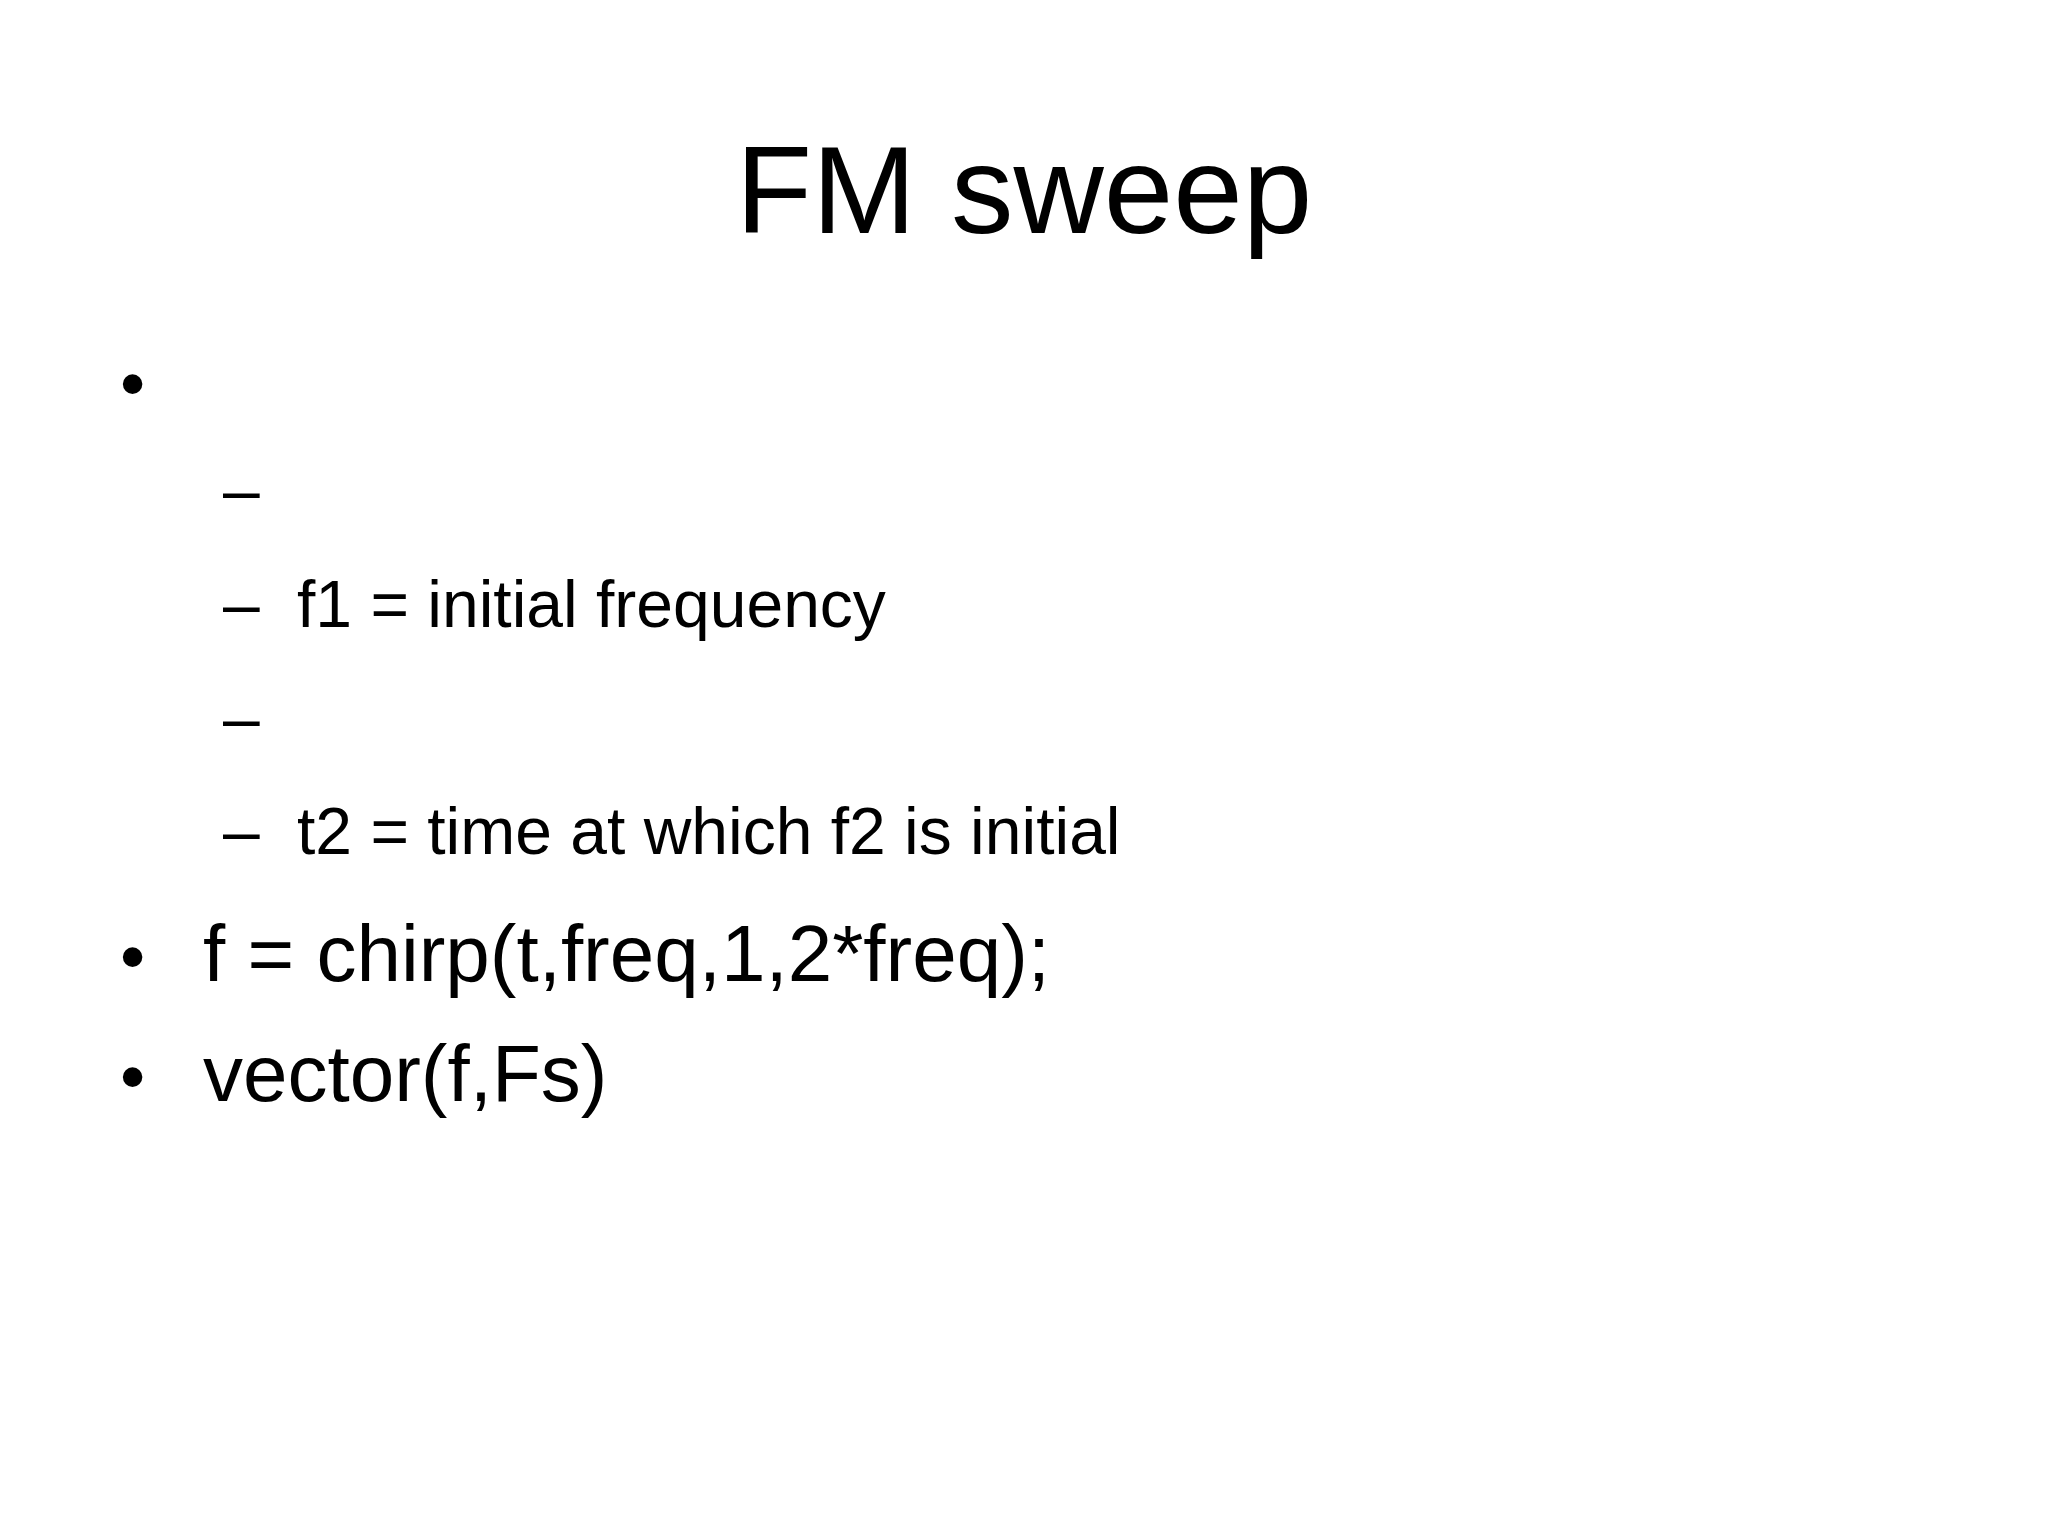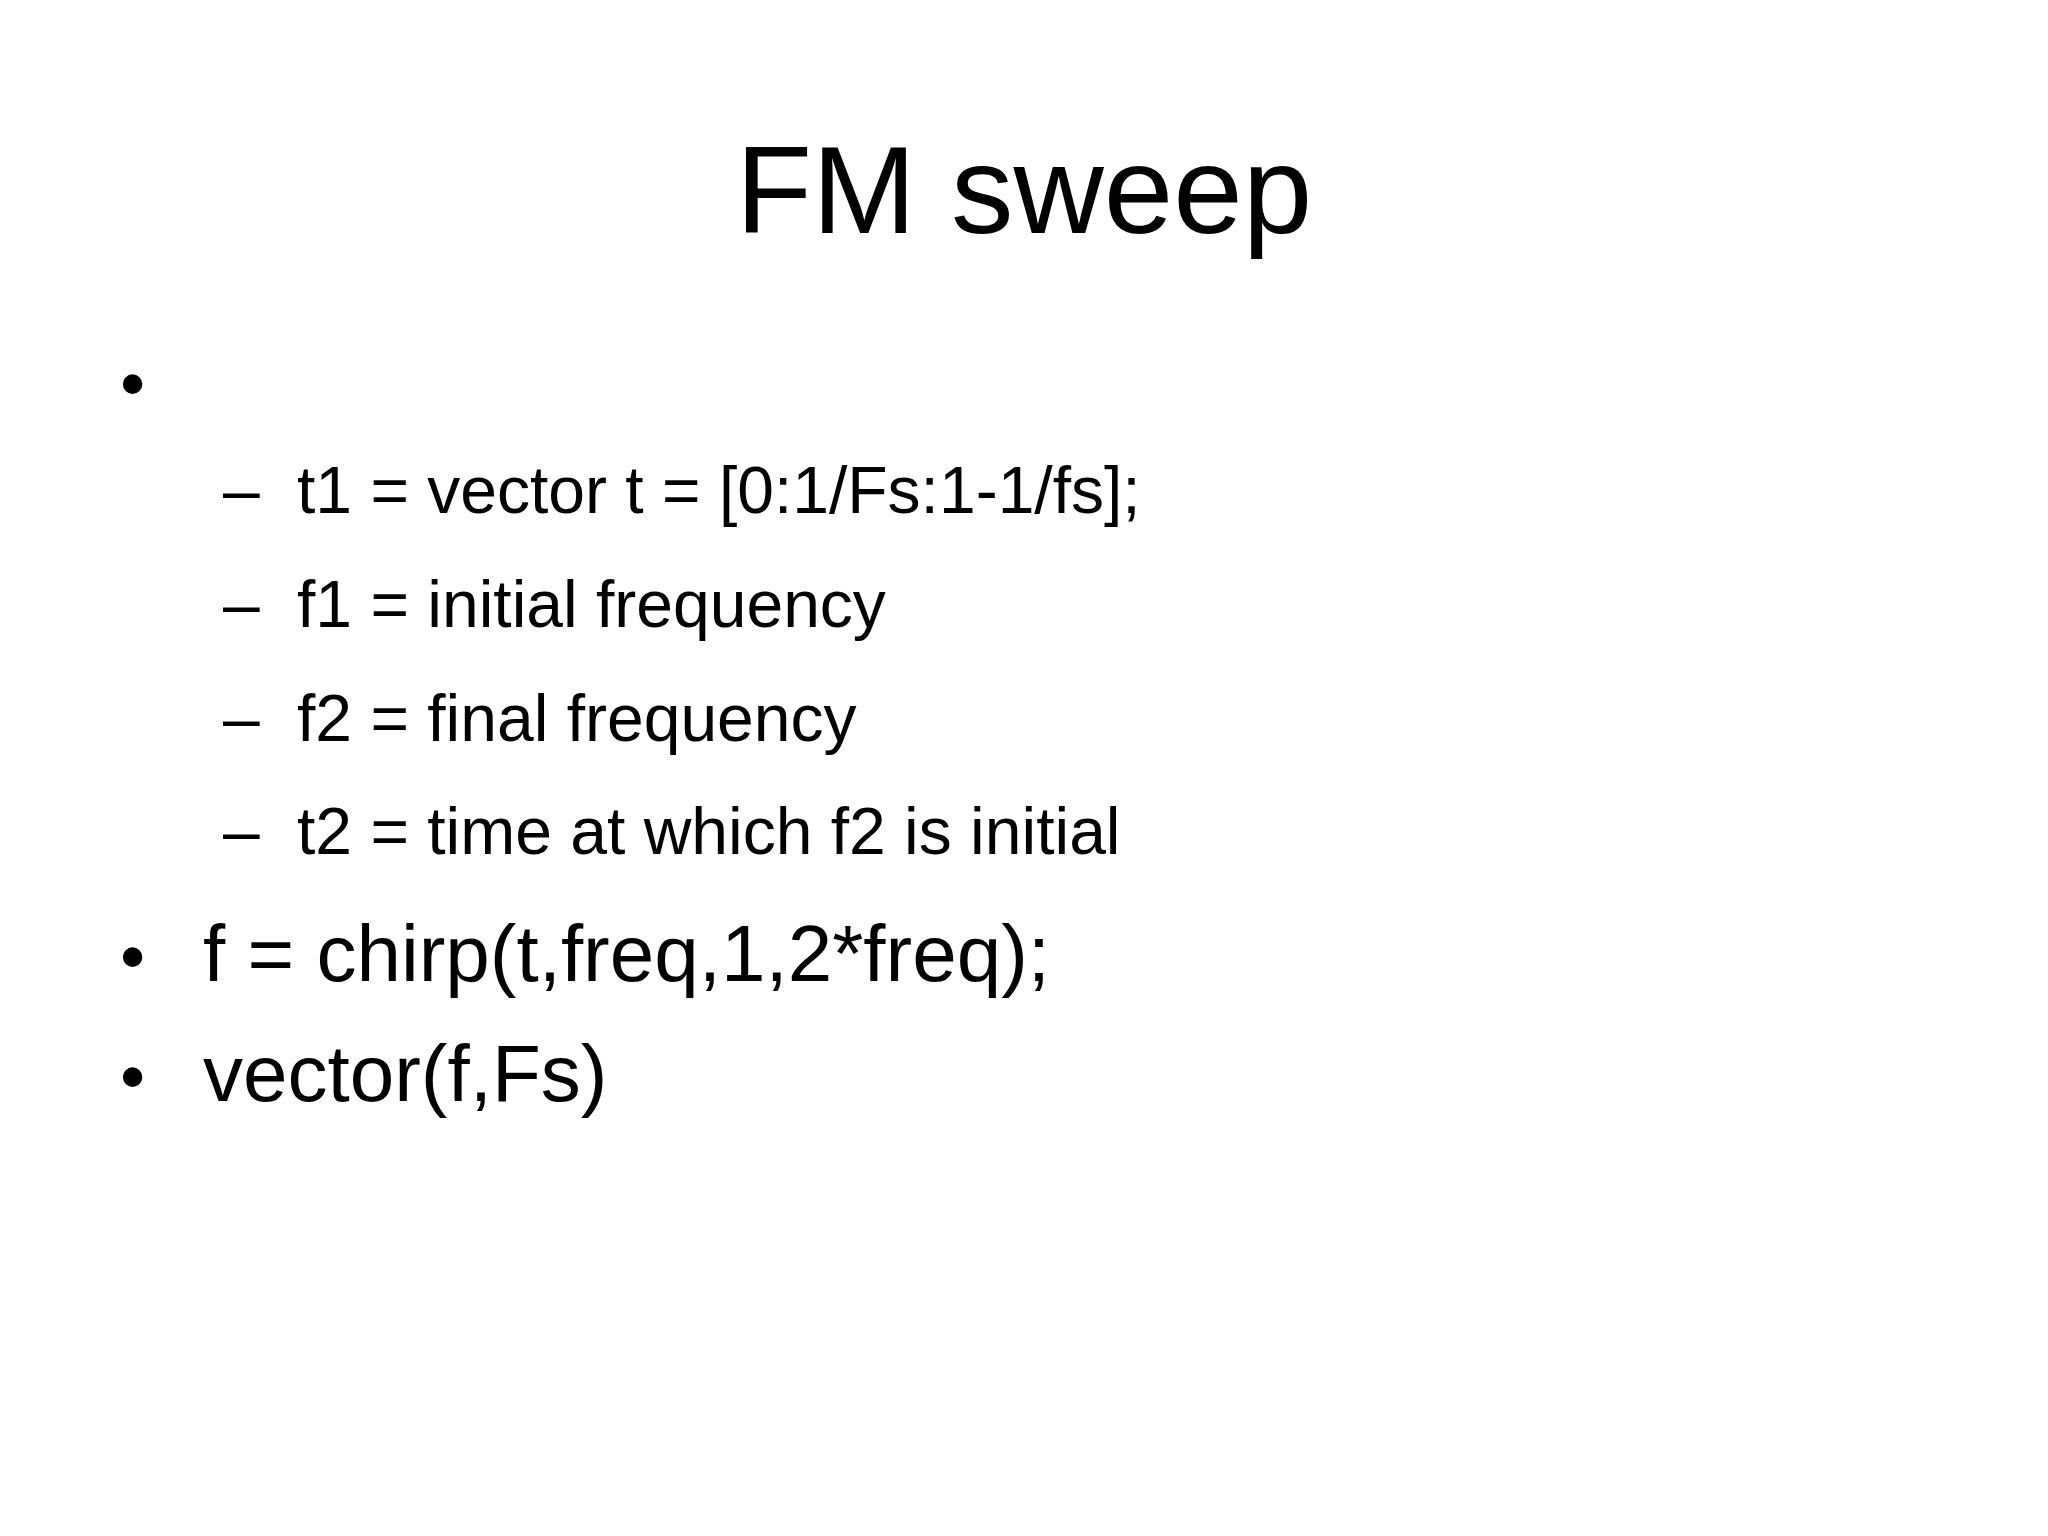"t1 = vector t =" span.text { html: <span>t1 = vector t = [0:1/Fs:1-1/fs];</span> -> none }
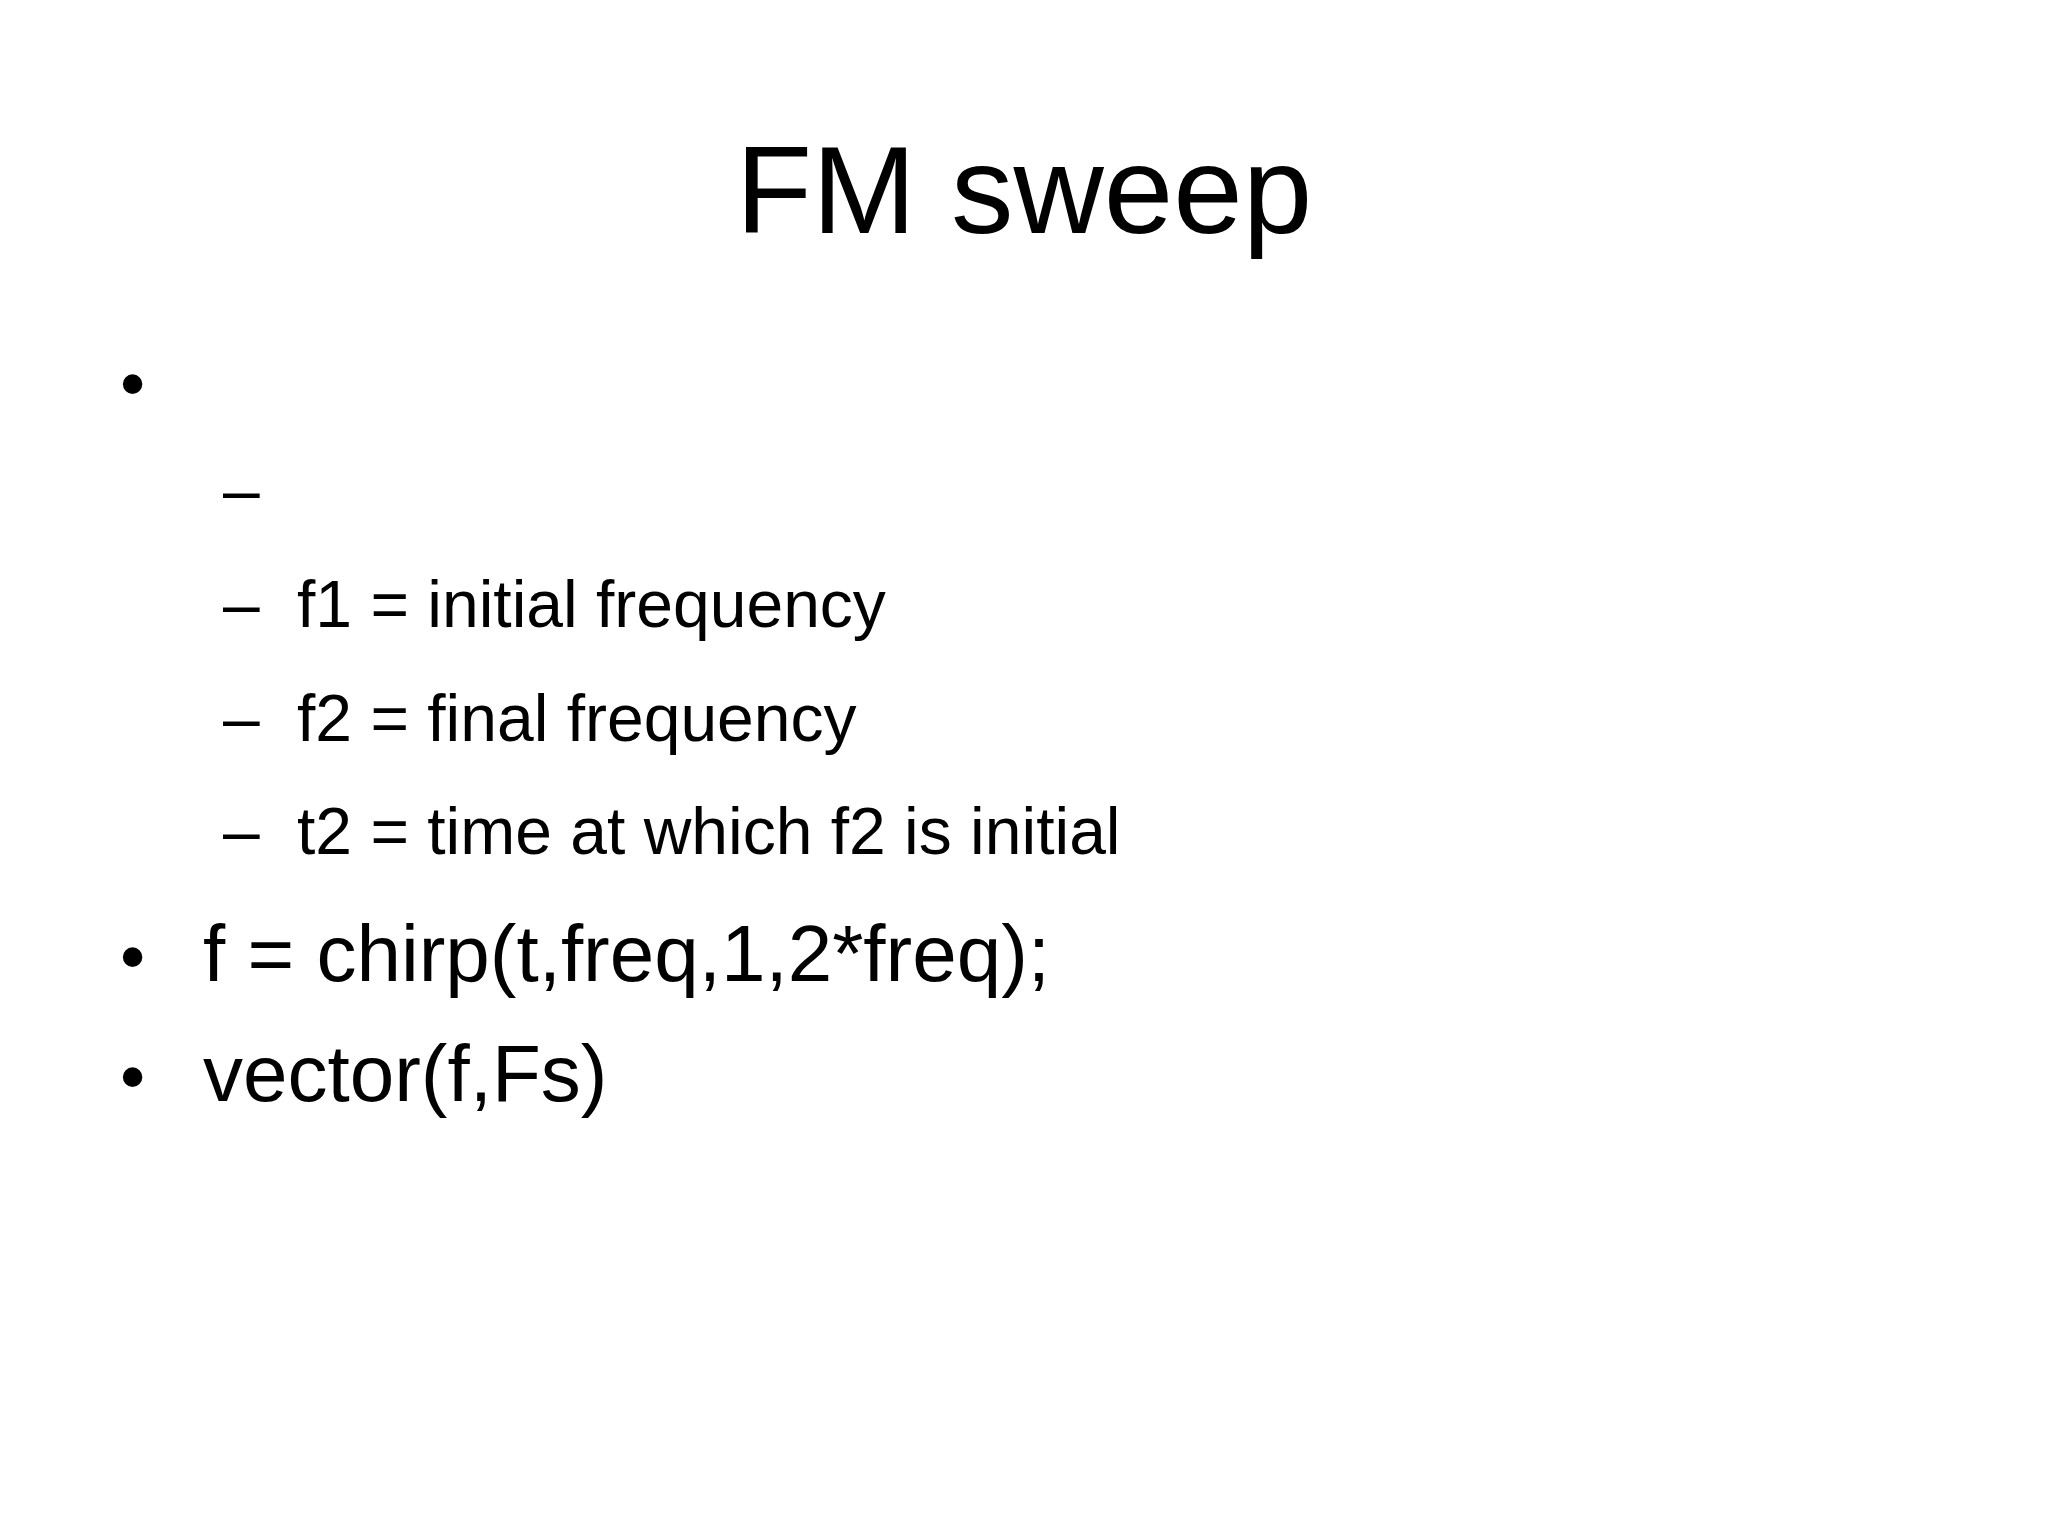"f2 = final frequency" span.text { html: <span>f2 = final frequency</span> -> none }
